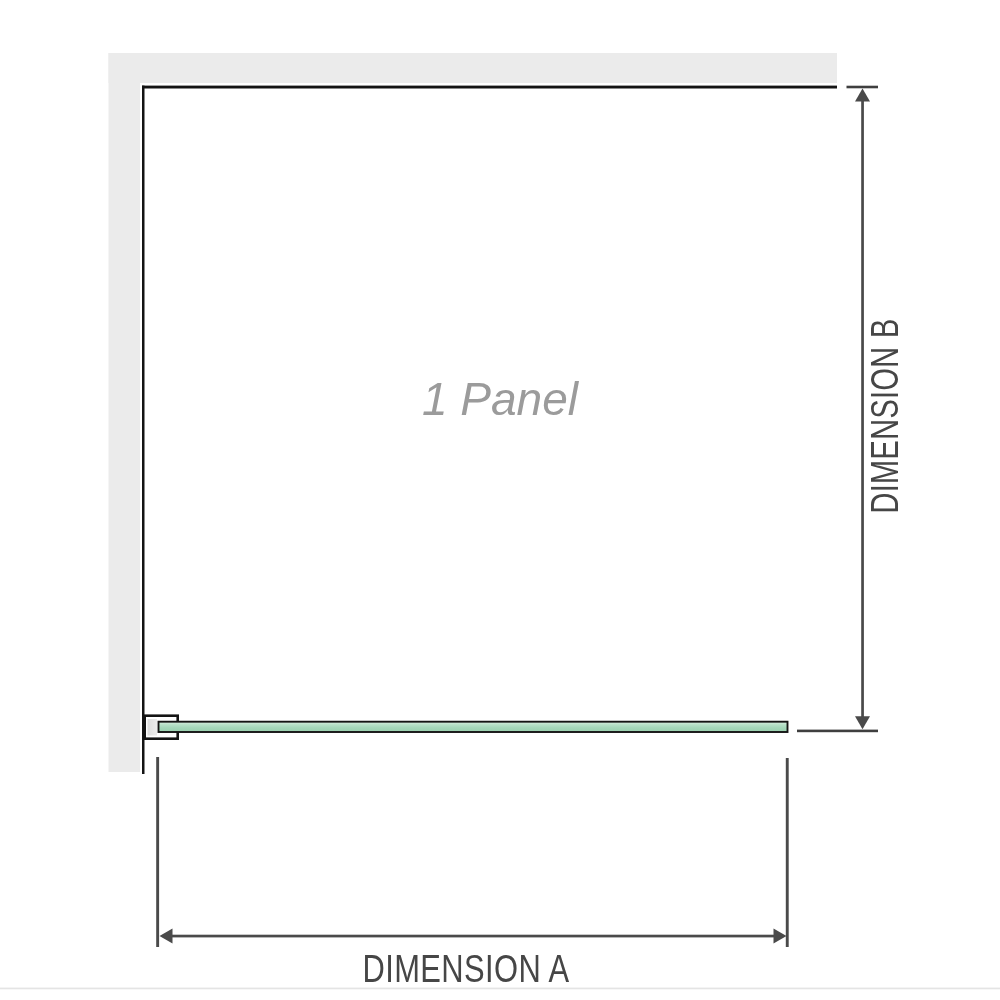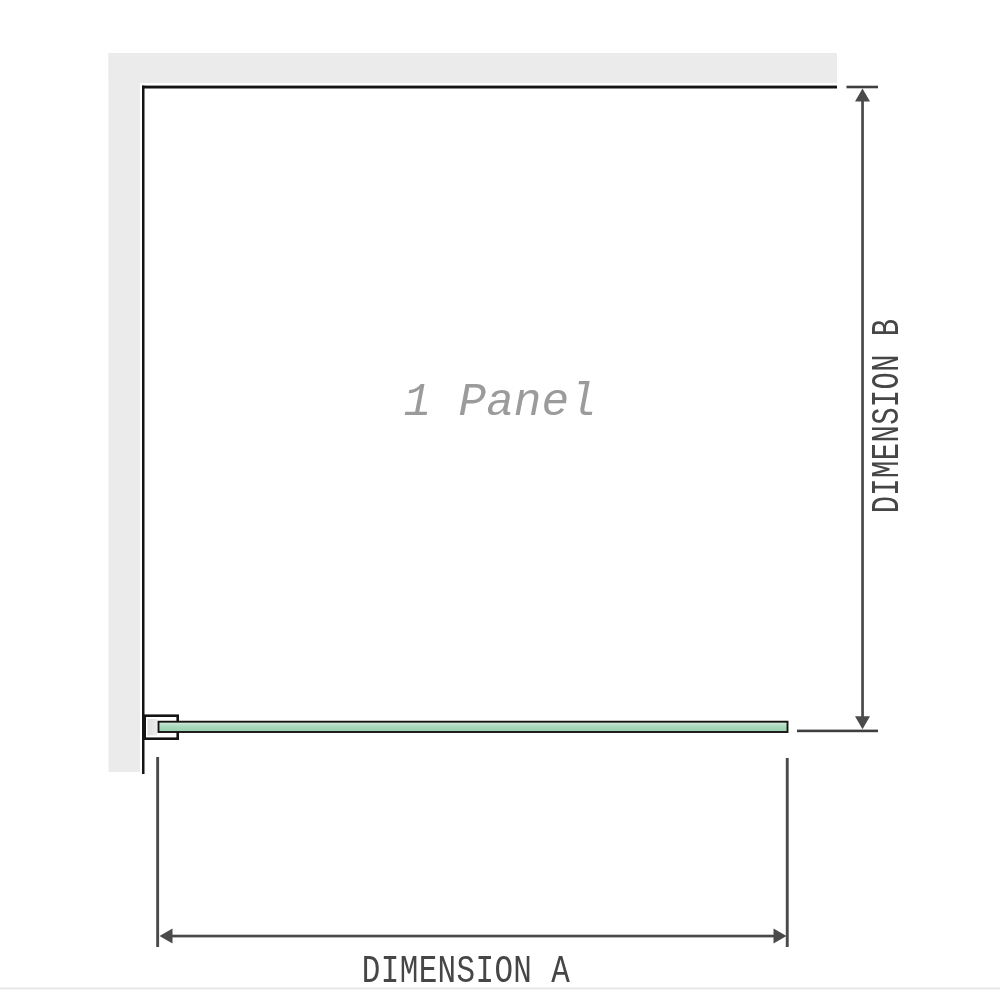"1 Panel" .wrap { font-family: Liberation Mono, monospace -> Liberation Sans, sans-serif }
